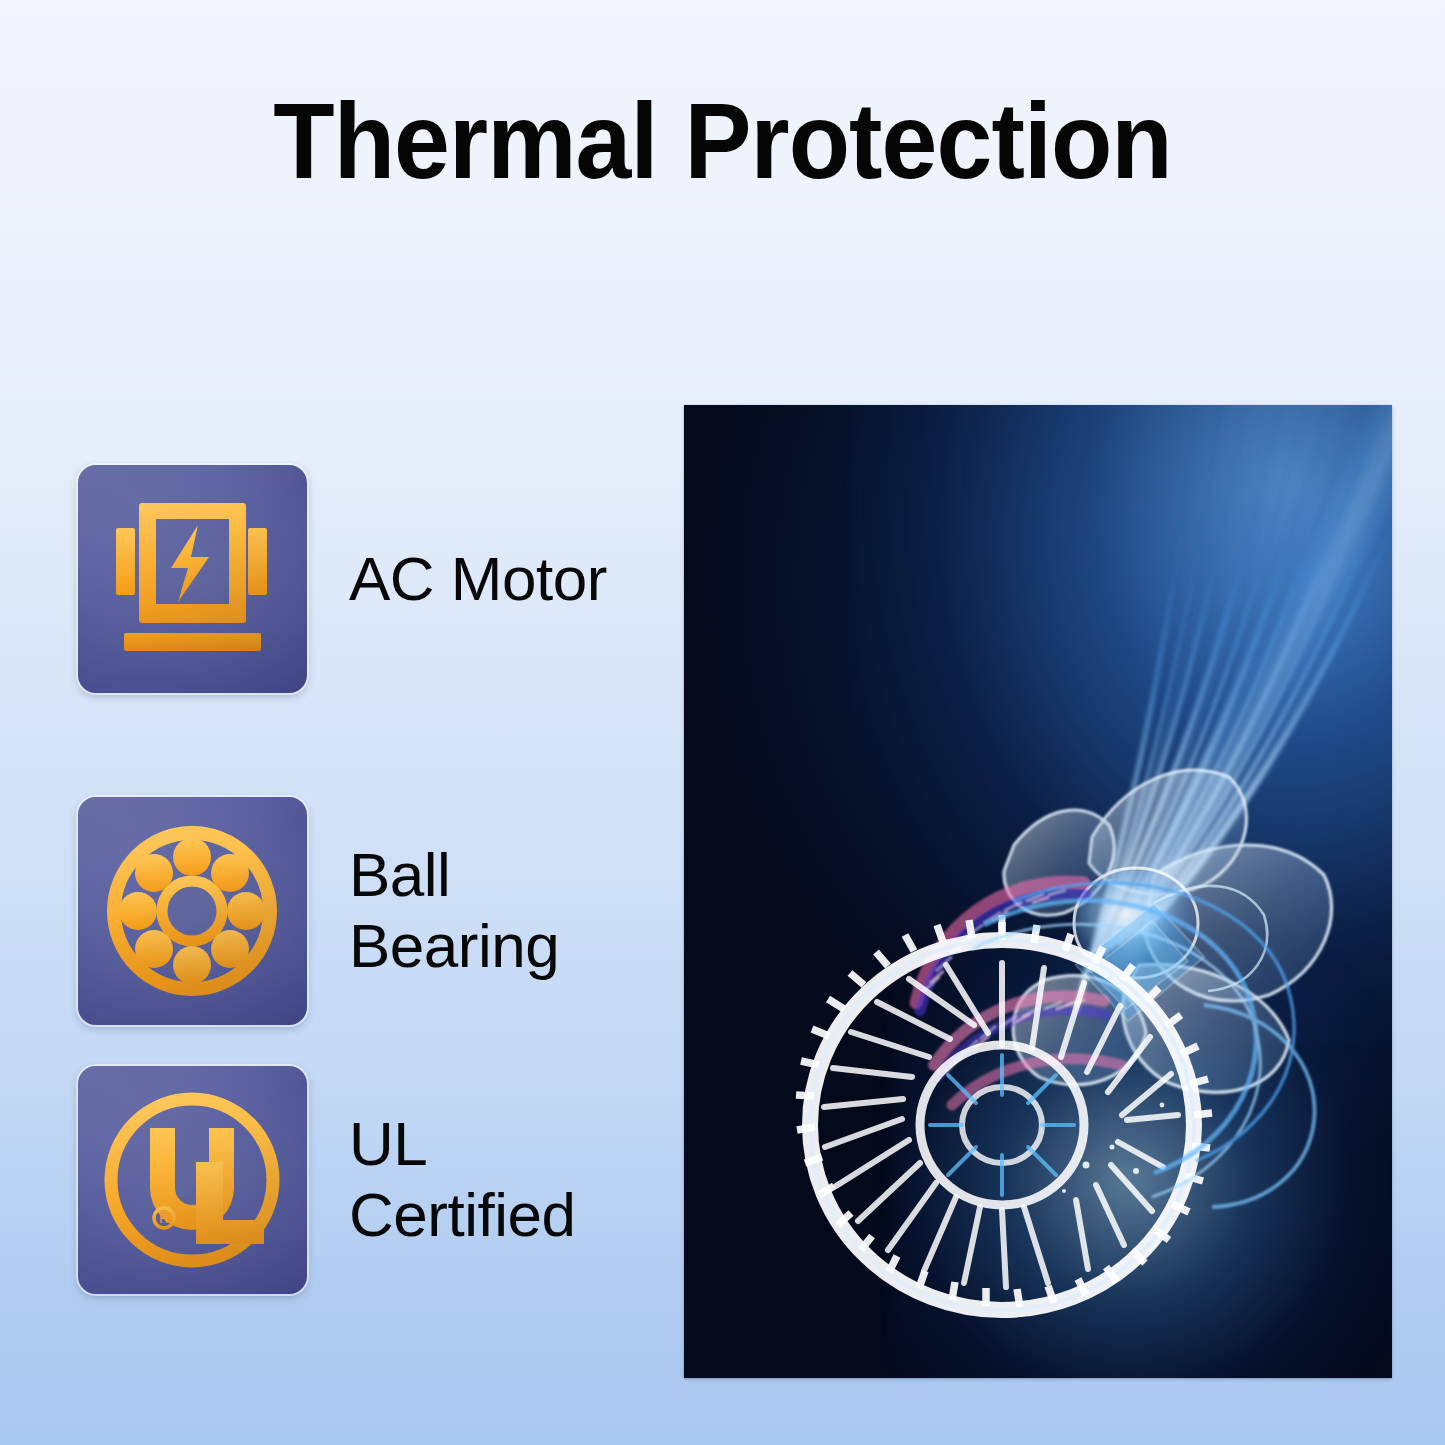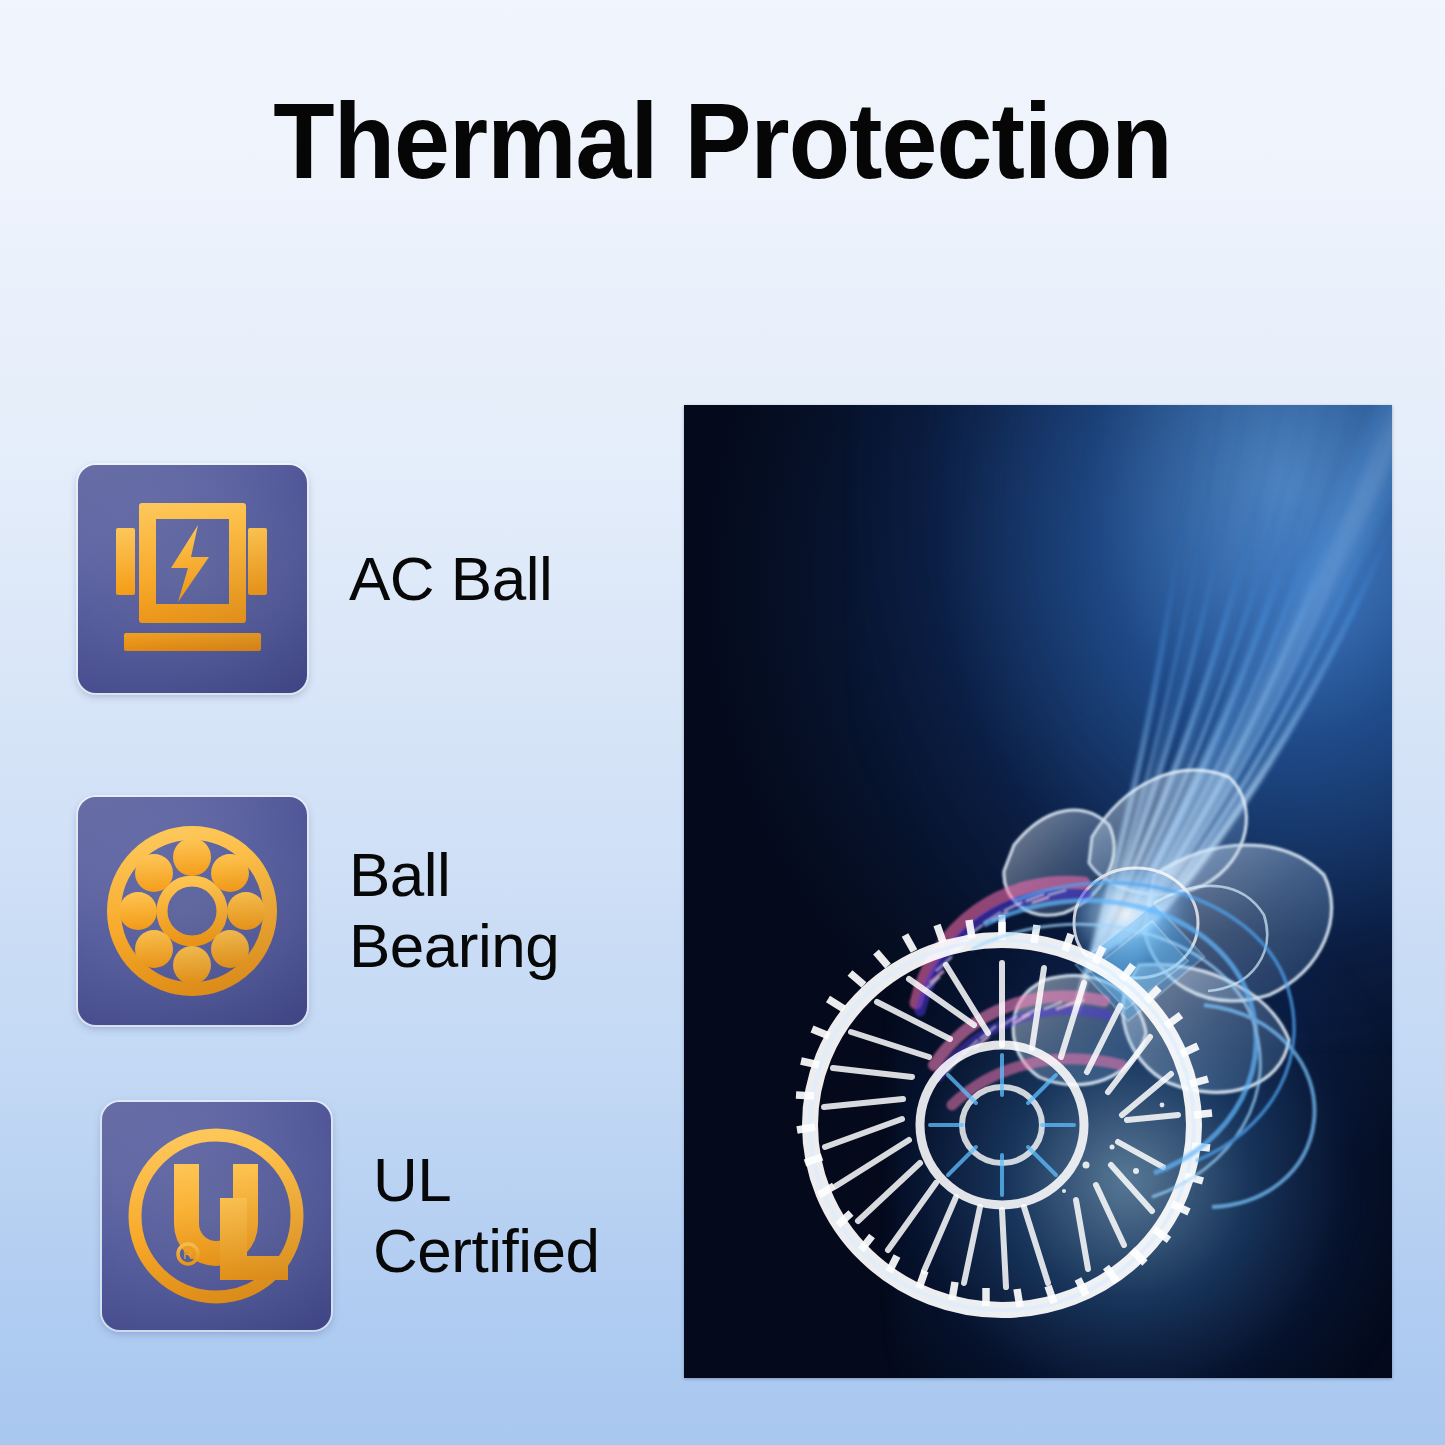"AC Ball" div.label { text: Ball -> Motor }
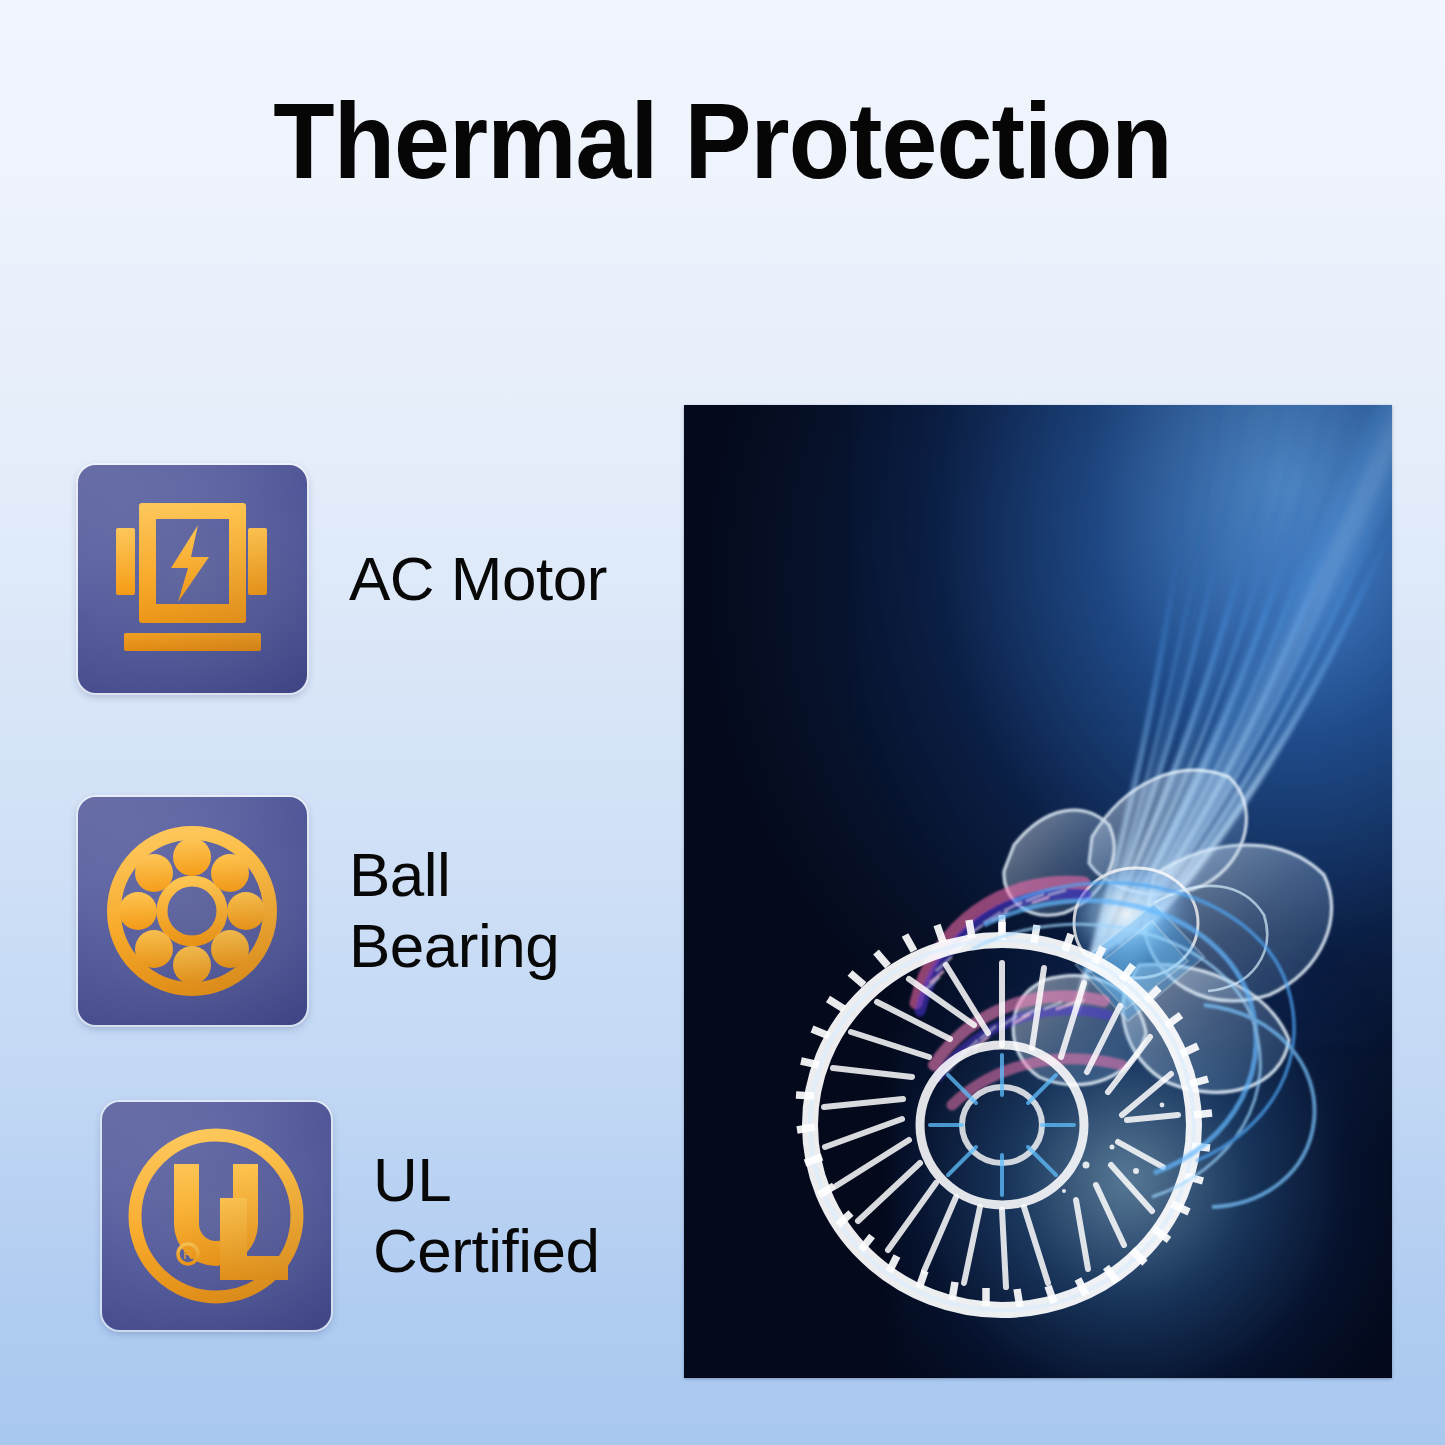"UL" .feature.f3 { margin-left: 24px -> none; top: 637px -> 601px }
